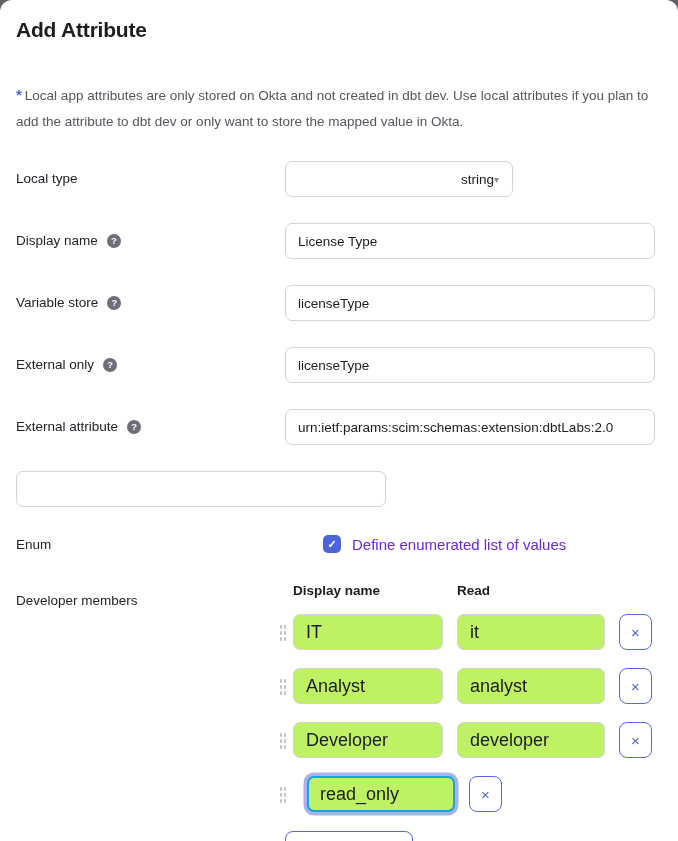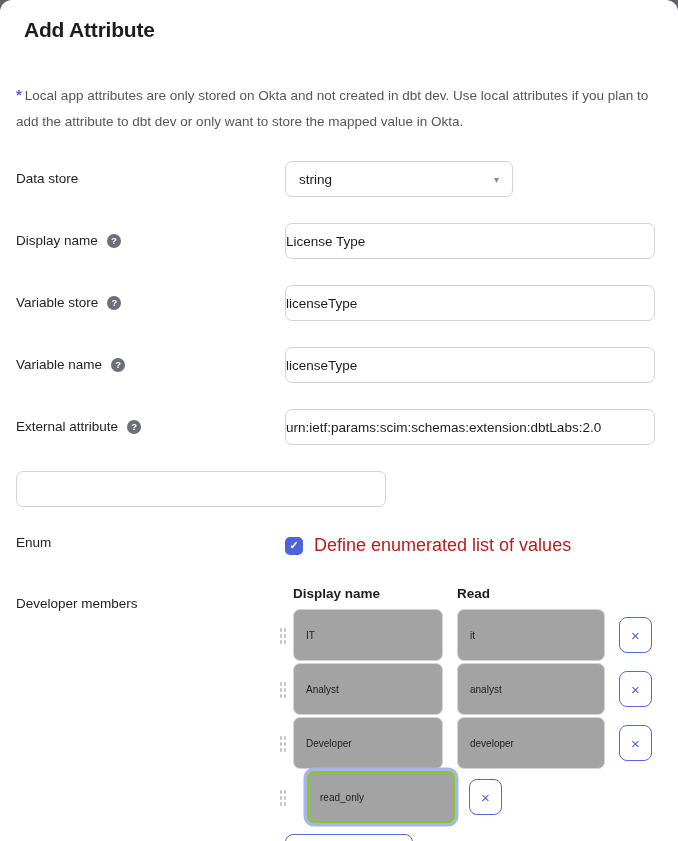"Add Attribute" .title { margin: 4px 0 0 8px -> 4px 0 0 0 }
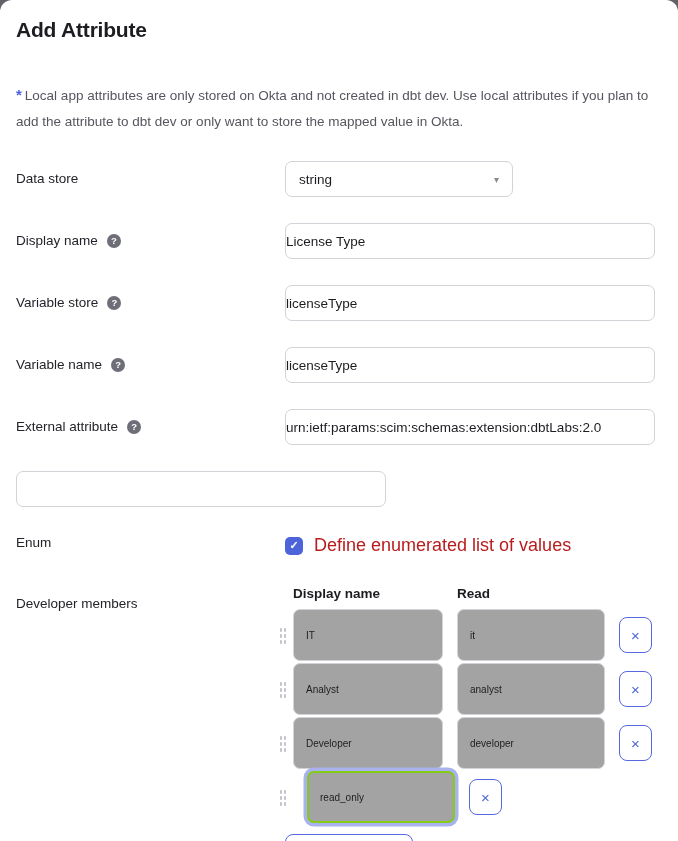"Data store" span { text: Data store -> Local type }
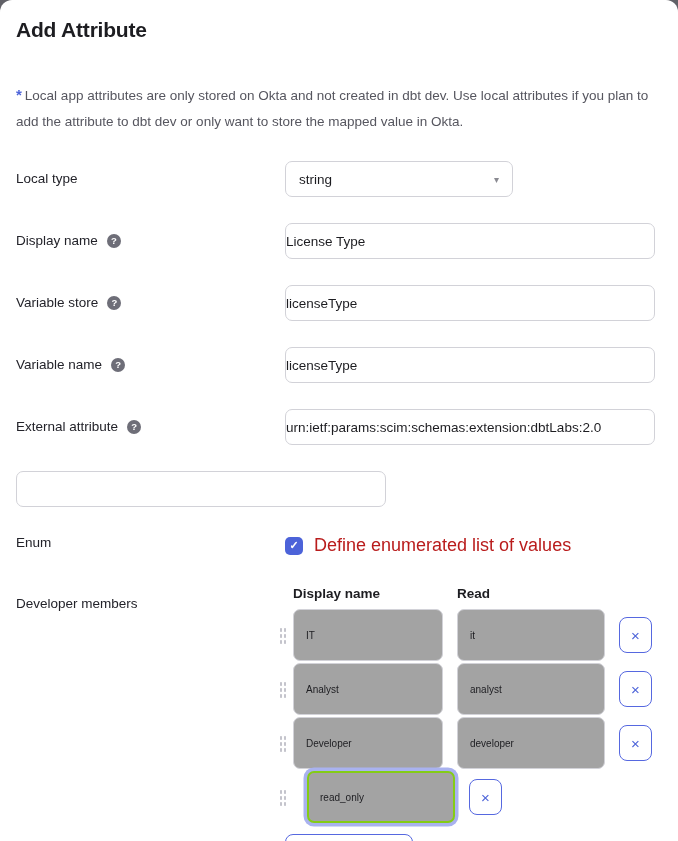"string" .select { justify-content: space-between -> flex-end }
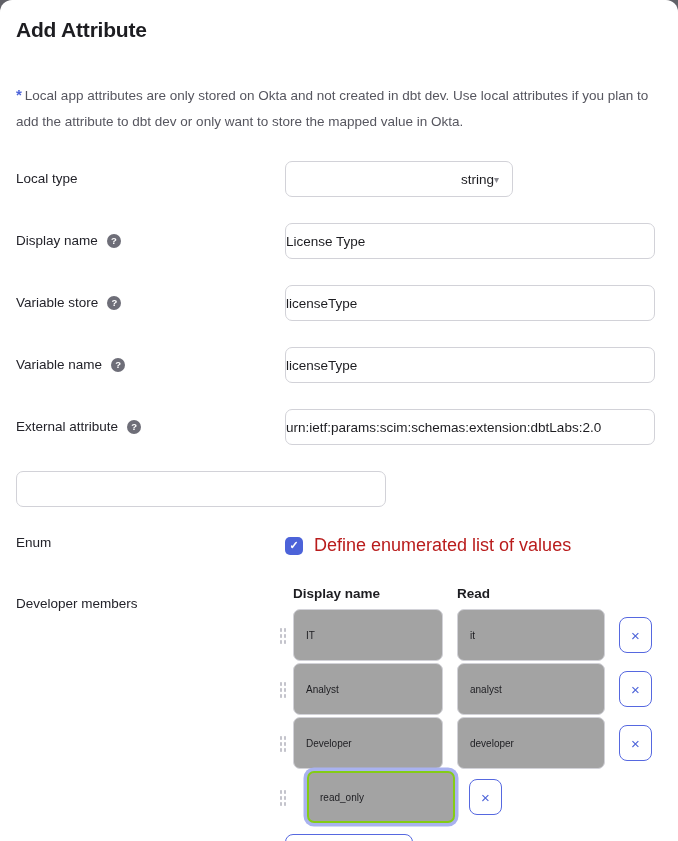"License Type" .text-input { padding: 0 0 -> 0 12px }
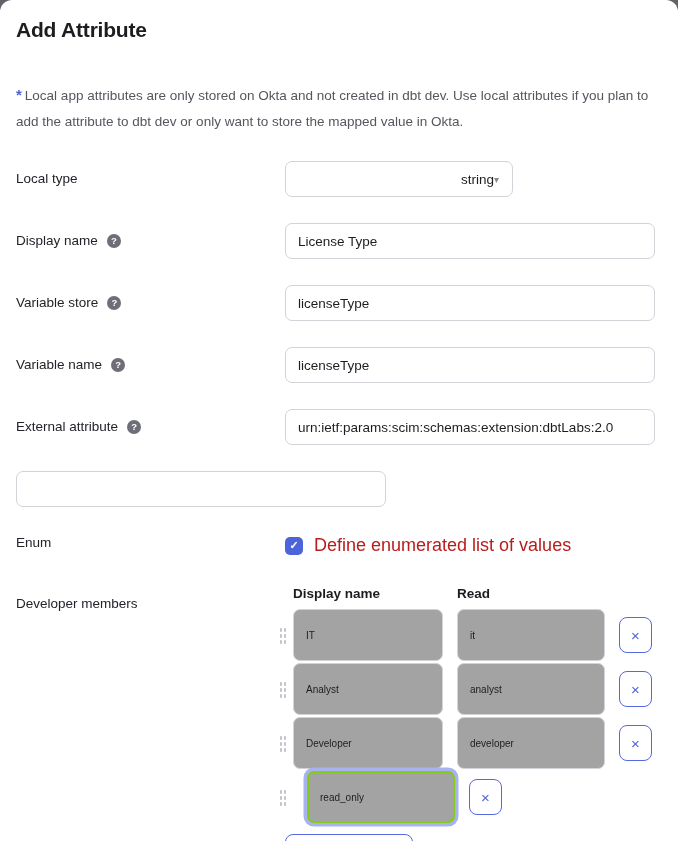"Variable name" span { text: Variable name -> External only }
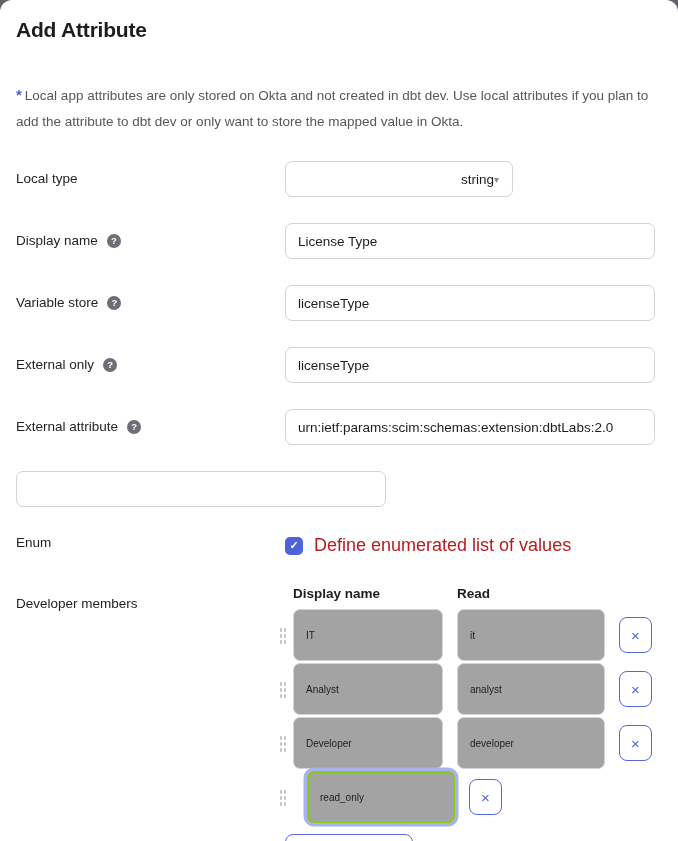"Enum" .enum-row { align-items: none -> center; gap: none -> 38px }
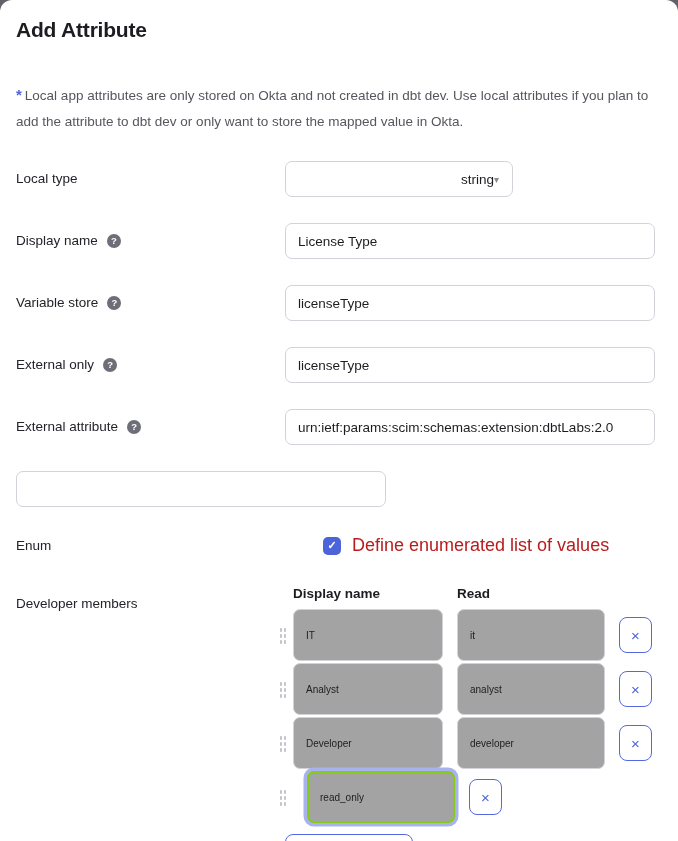"Define enumerated list of values" .checkbox-label { color: #b91c1c -> #6d28d9; font-size: 18px -> 15px }
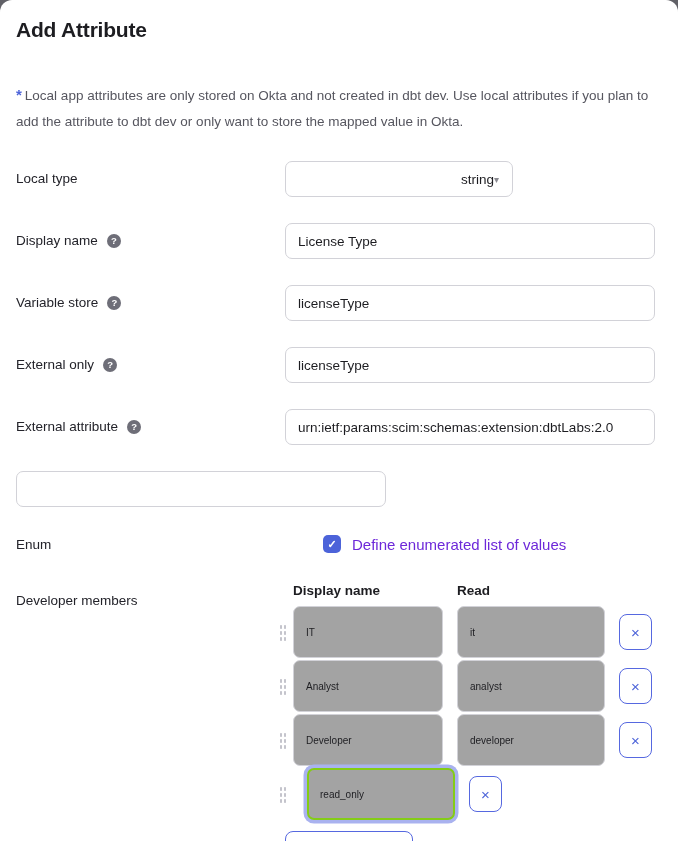"IT" .member-input { background: #a3a3a3 -> #bef264; font-size: 10px -> 18px; height: 52px -> 36px }
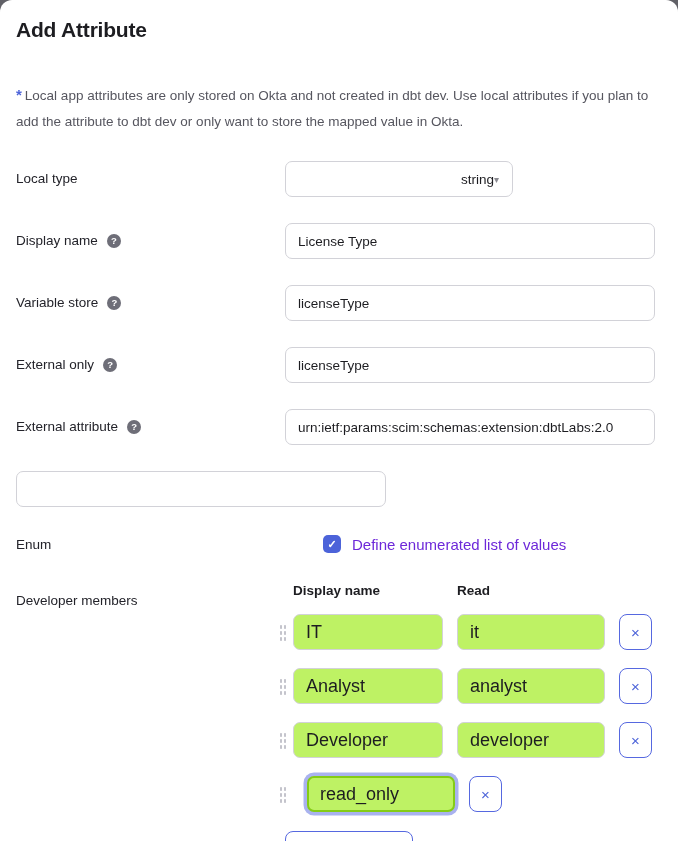"read_only" .member-input.focused { border: 2px solid #84cc16 -> 2px solid #0ea5e9 }
